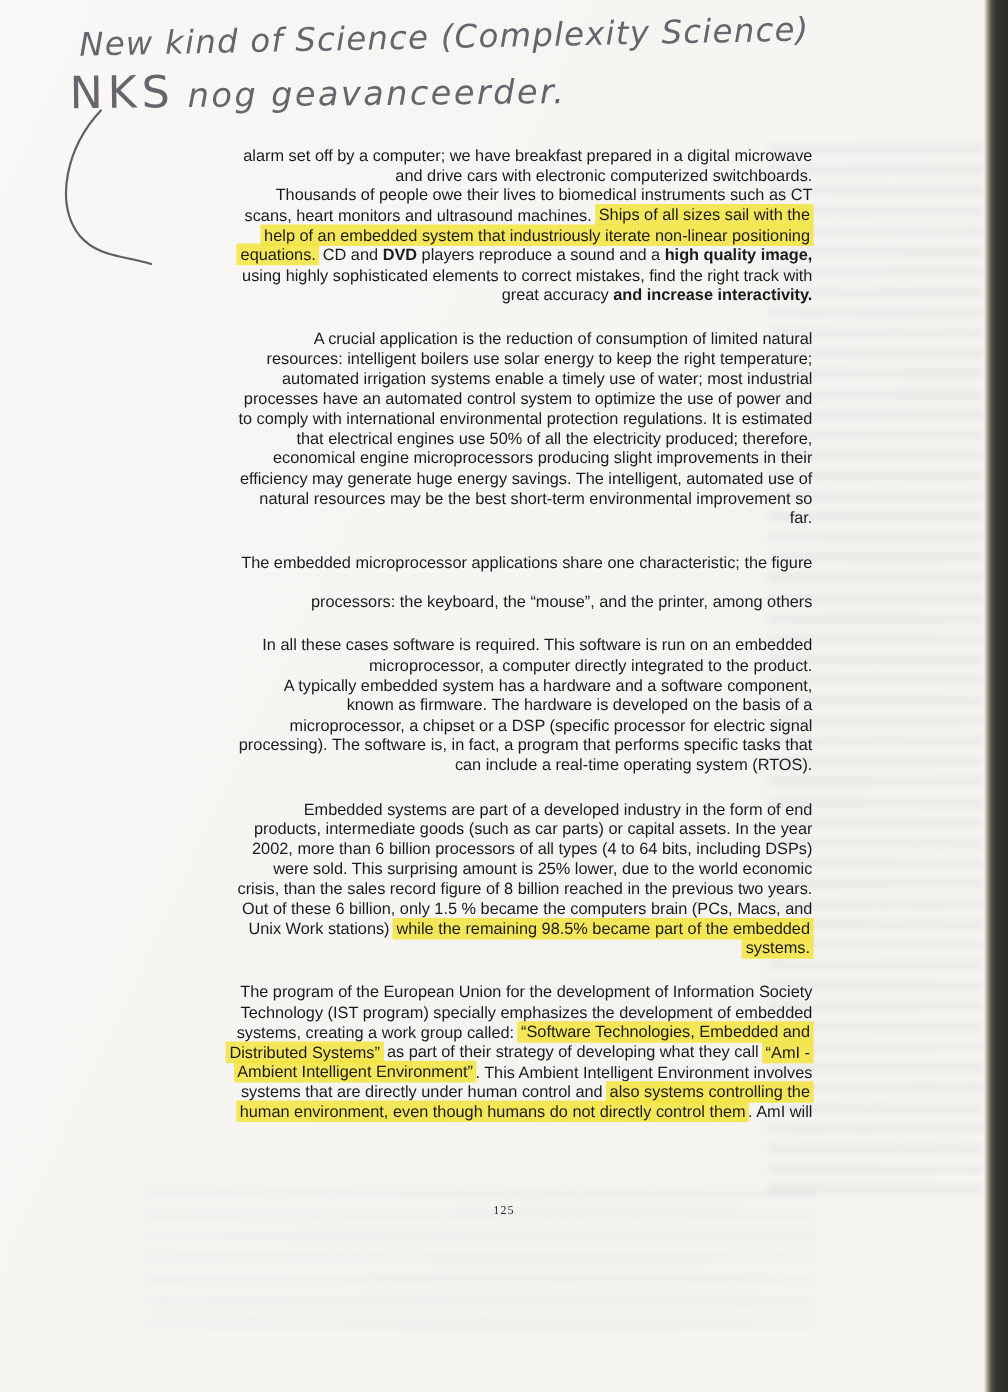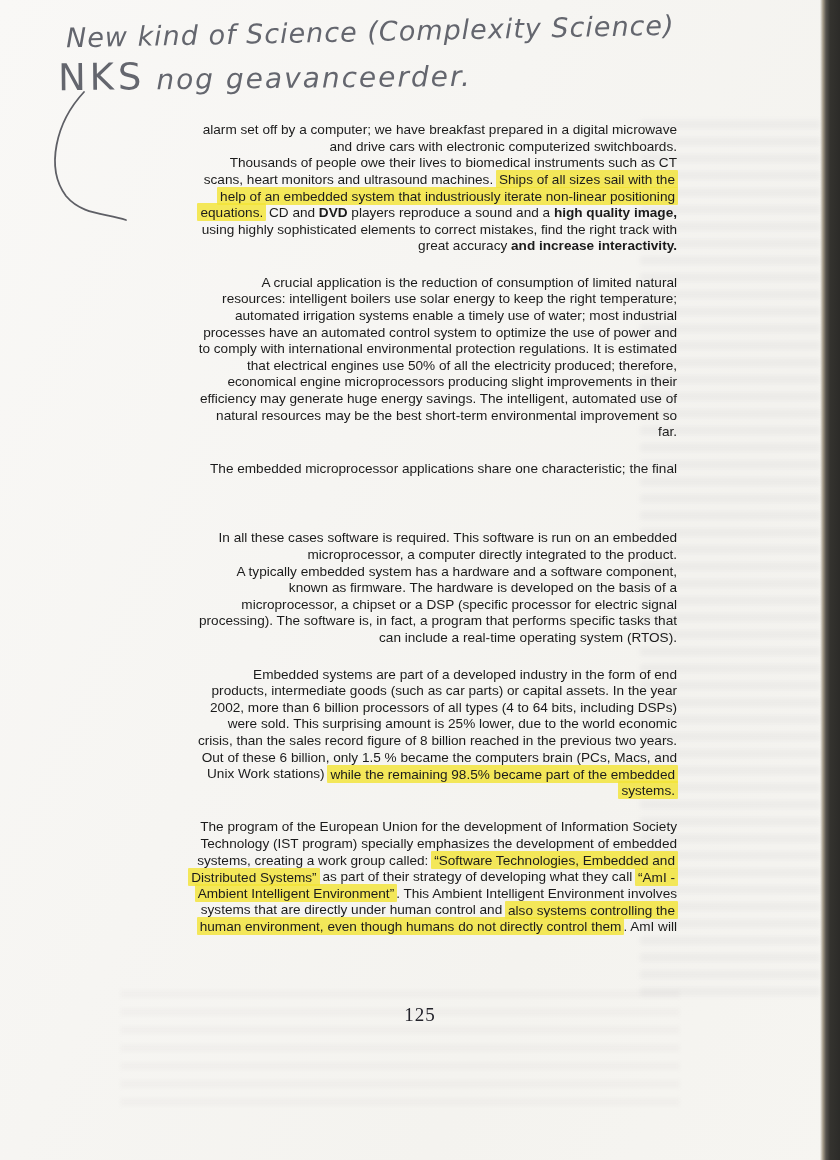"The embedded microprocessor applications" span { text: final -> figure }
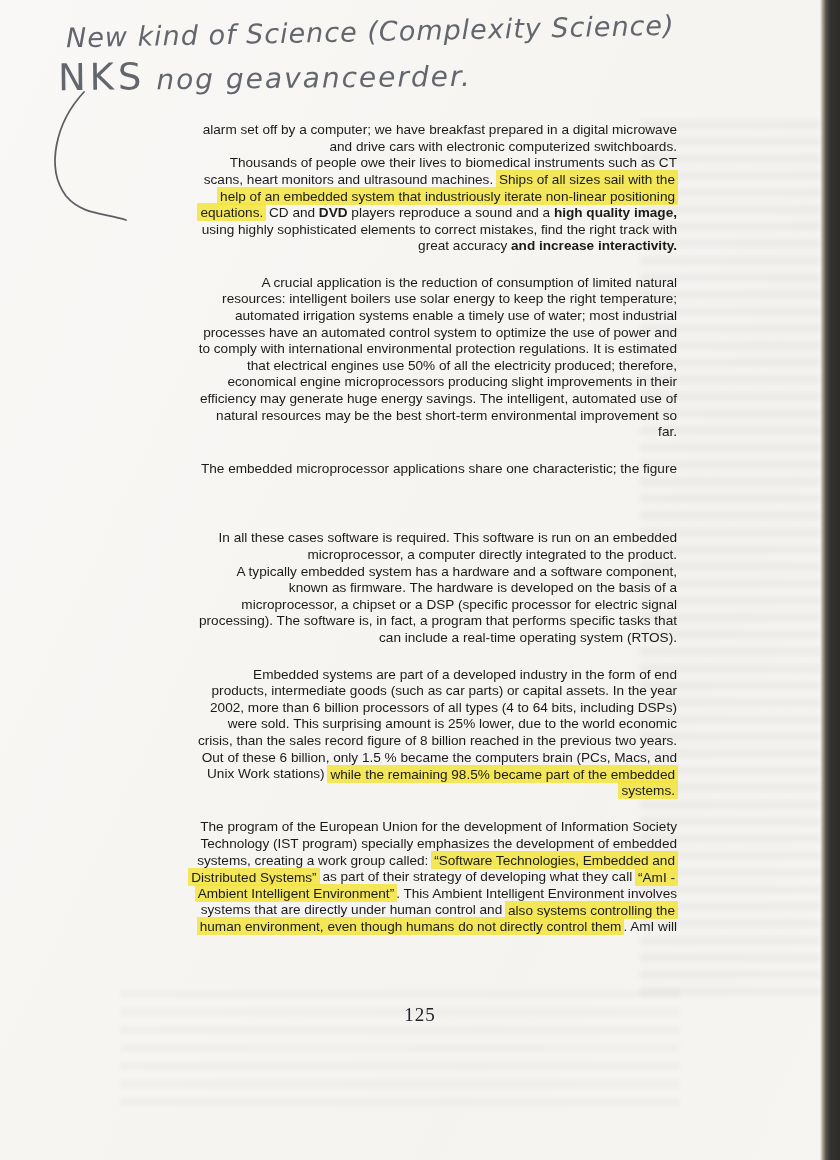"processors: the keyboard, the “mouse”," span { html: none -> <span>processors: the keyboard, the “mouse”, and the printer, among others</span> }
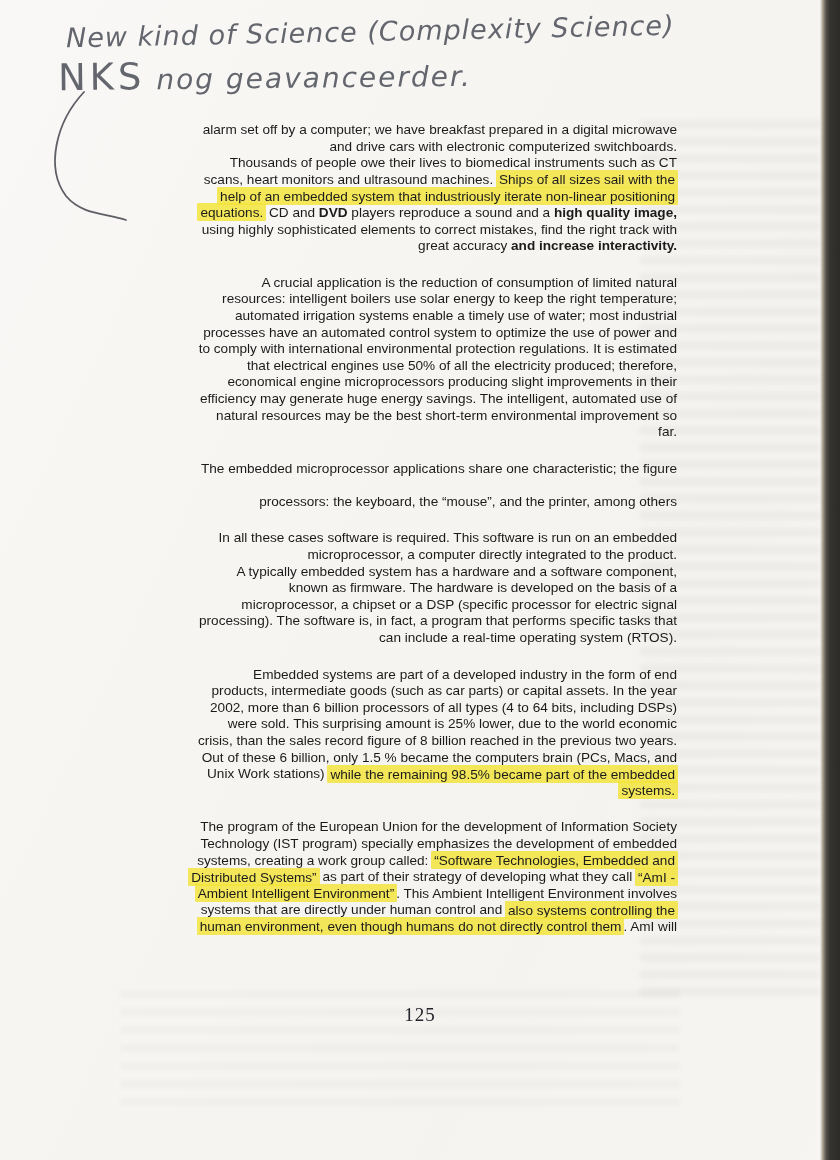"125" .page-number { font-size: 19px -> 10px }
